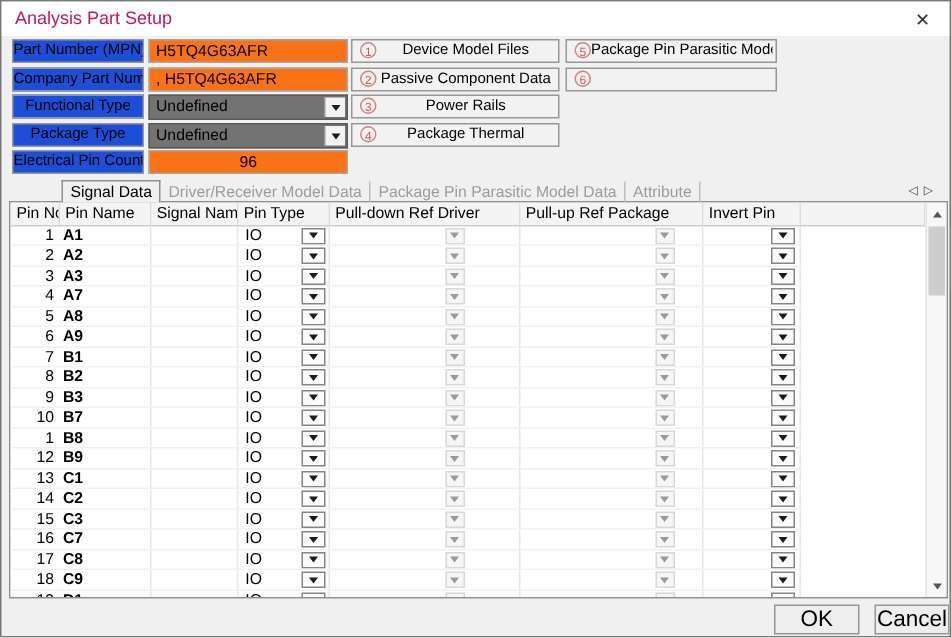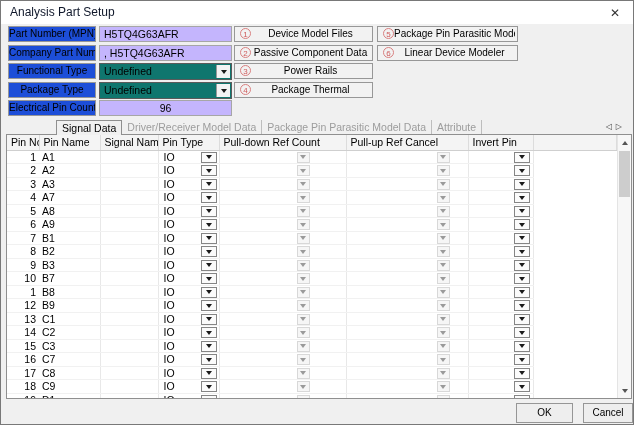"Analysis Part Setup" .titletext { color: #0f172a -> #be185d }
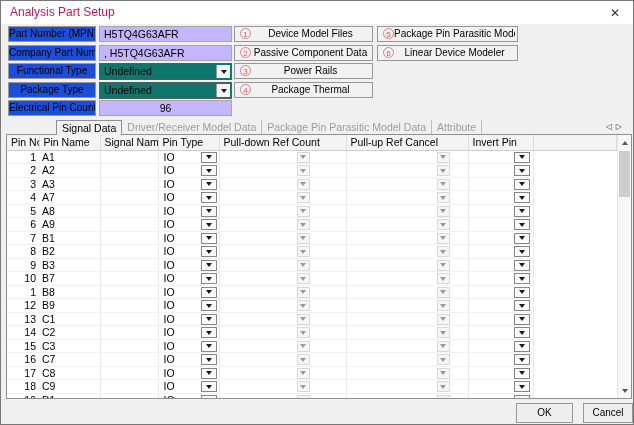"H5TQ4G63AFR" .fvalue { background: #c4b5fd -> #f97316 }
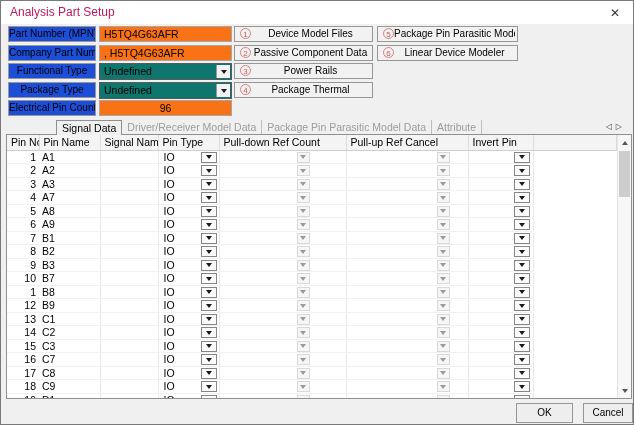"Linear Device Modeler" span.lbl { html: <span>Linear Device Modeler</span> -> none }
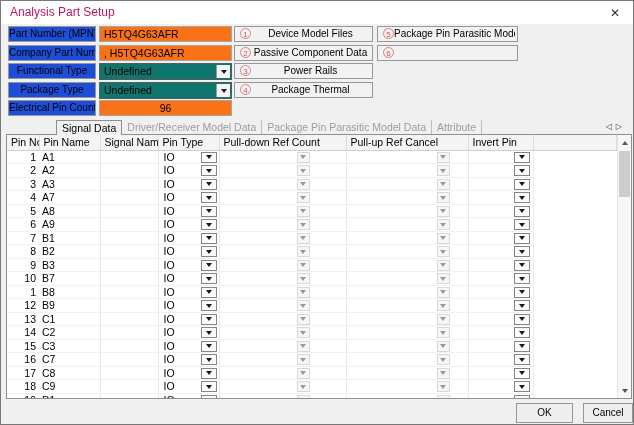"Undefined" .combo { background: #0f766e -> #737373 }
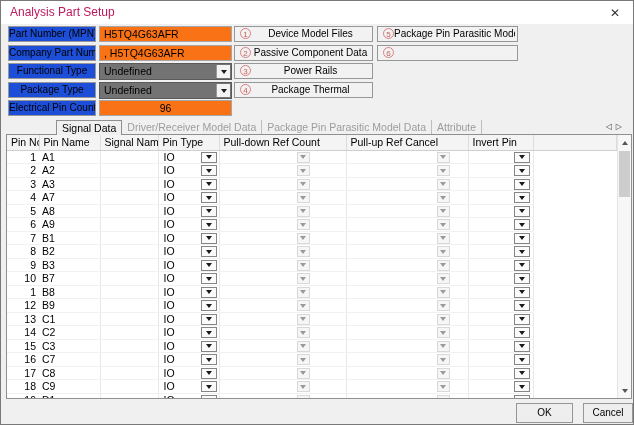"Signal Data" .tabstrip { align-items: flex-start -> flex-end; left: 20px -> 5px }
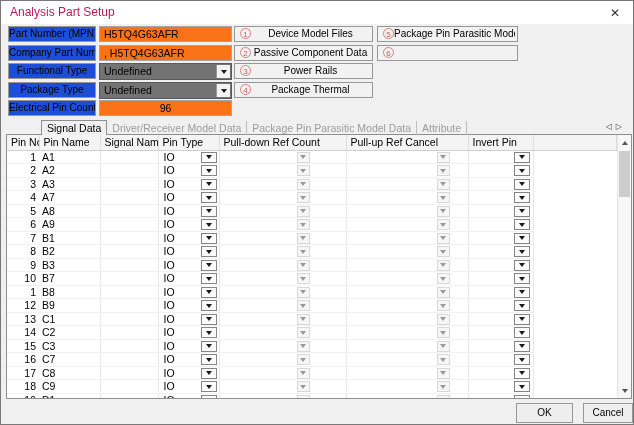"Pull-down Ref Count" th { text: Count -> Driver }
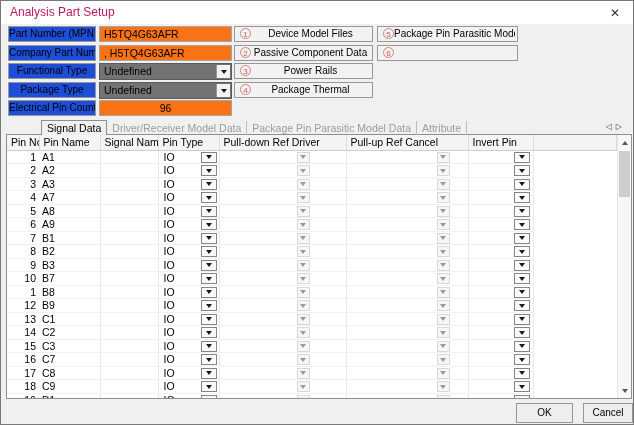"Pull-up Ref Cancel" th { text: Cancel -> Package }
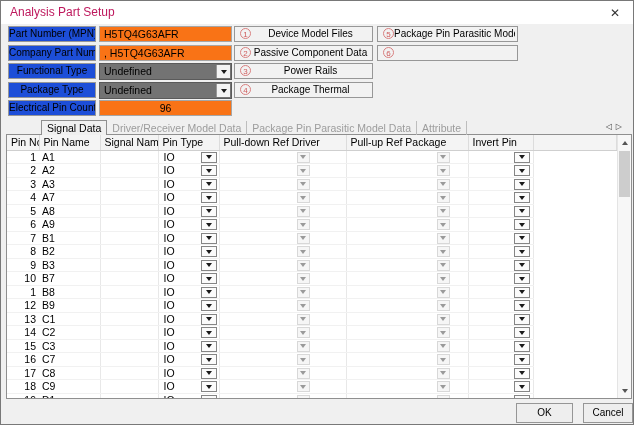"A1" td.c-pinname { font-weight: none -> bold }
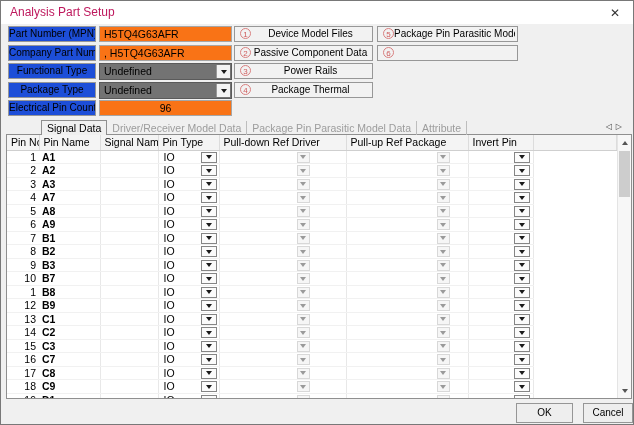"OK" .fbtn { font-size: 10px -> 15px }
